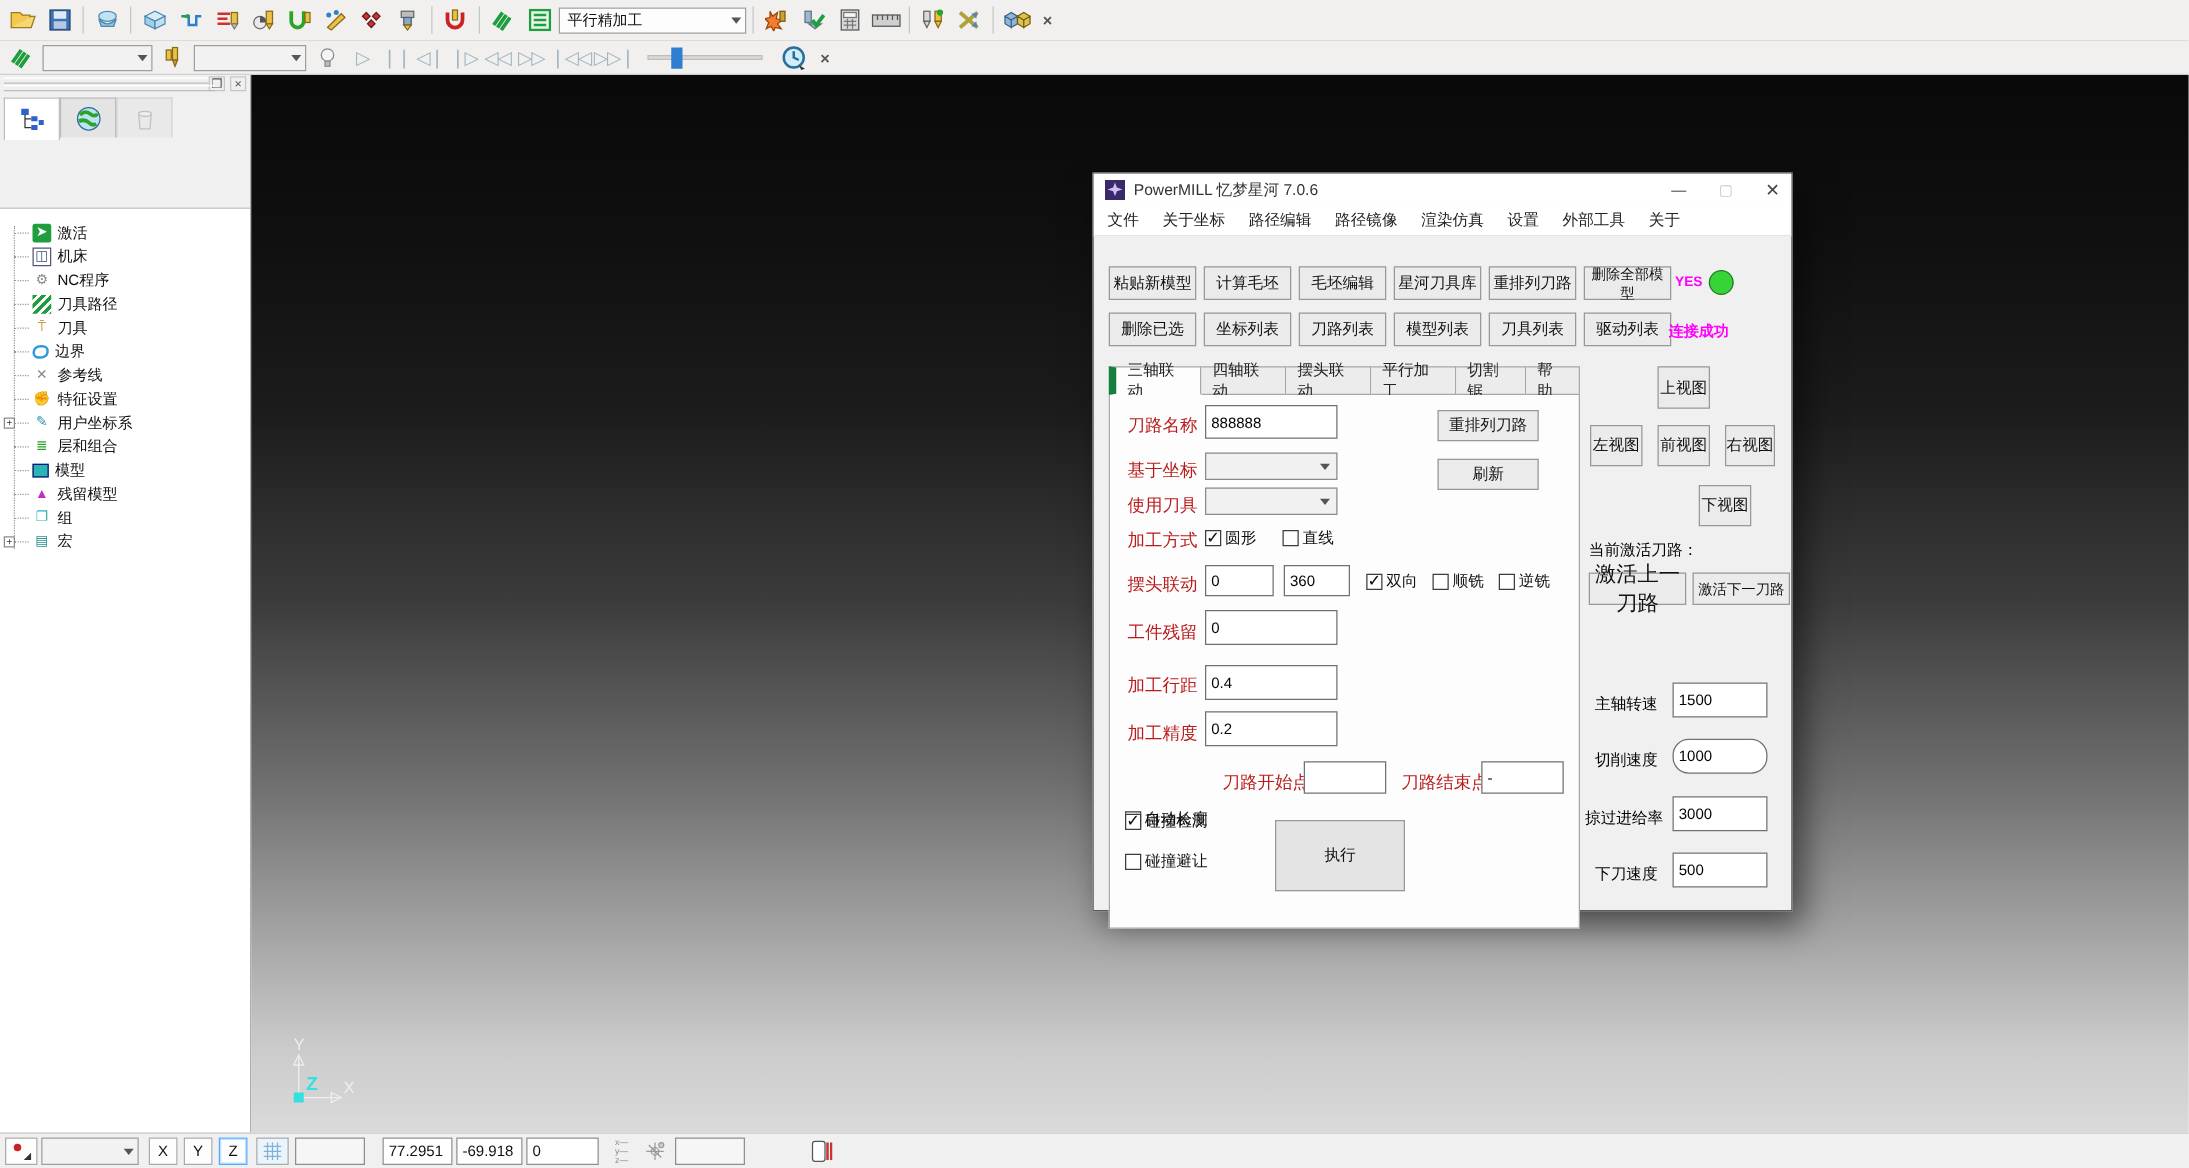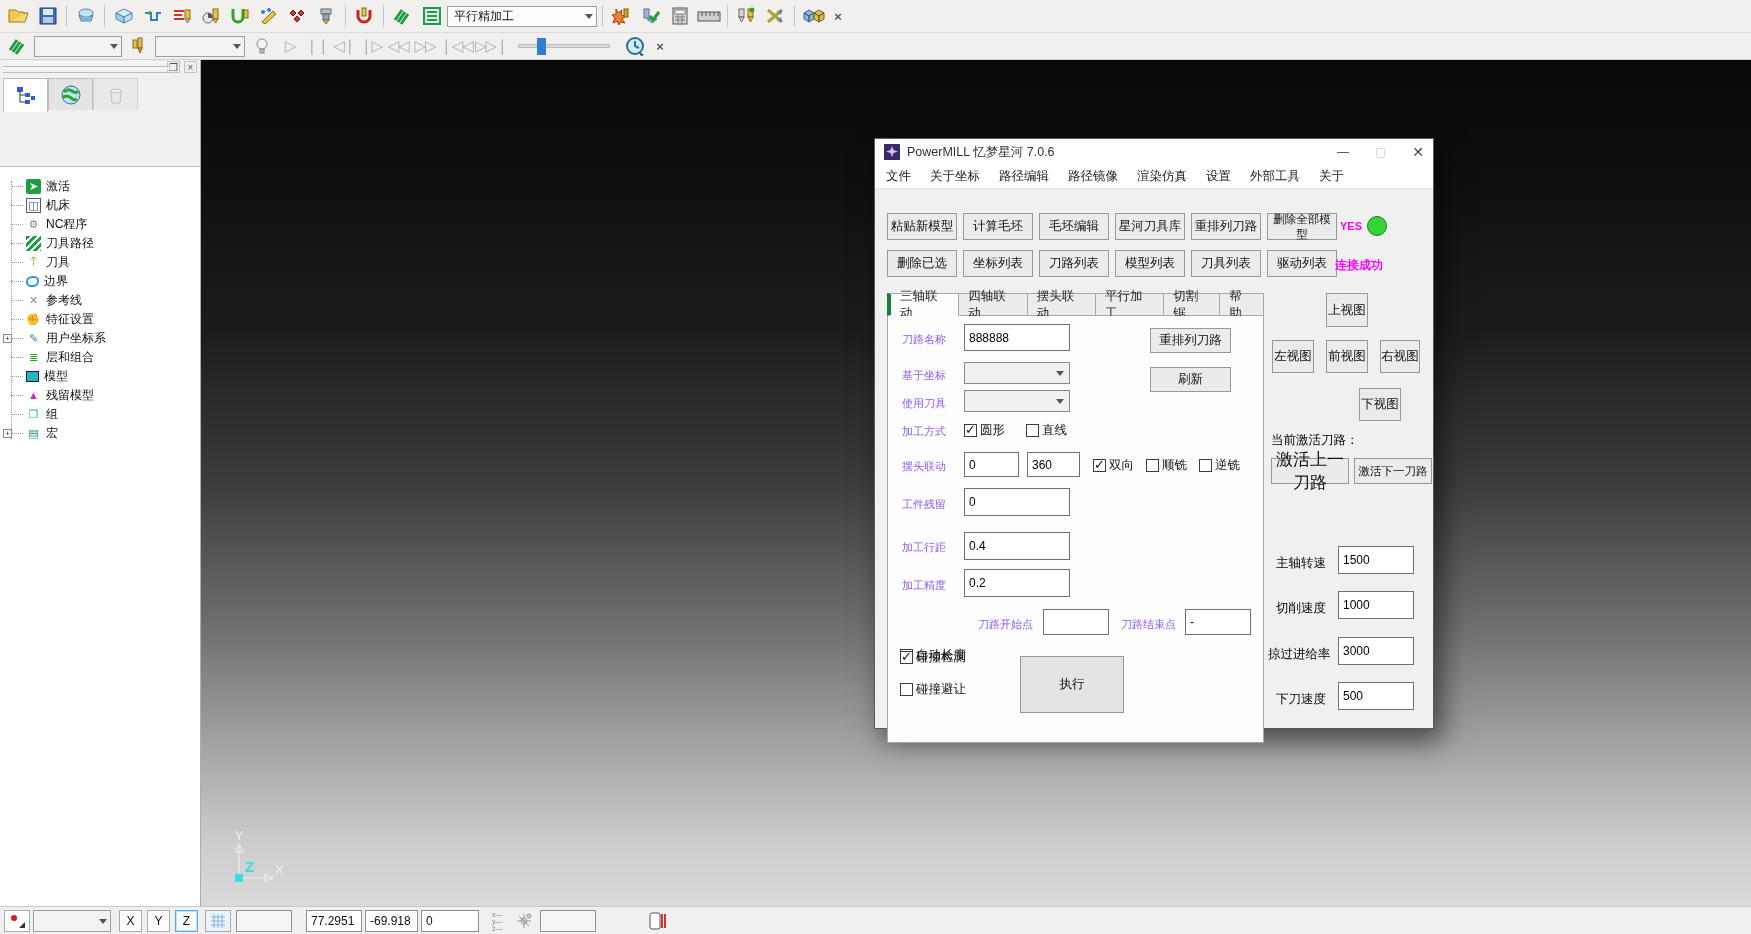"三轴联动" .tab:first-child { border-left: 4px solid #15803d -> 6px solid #15803d }
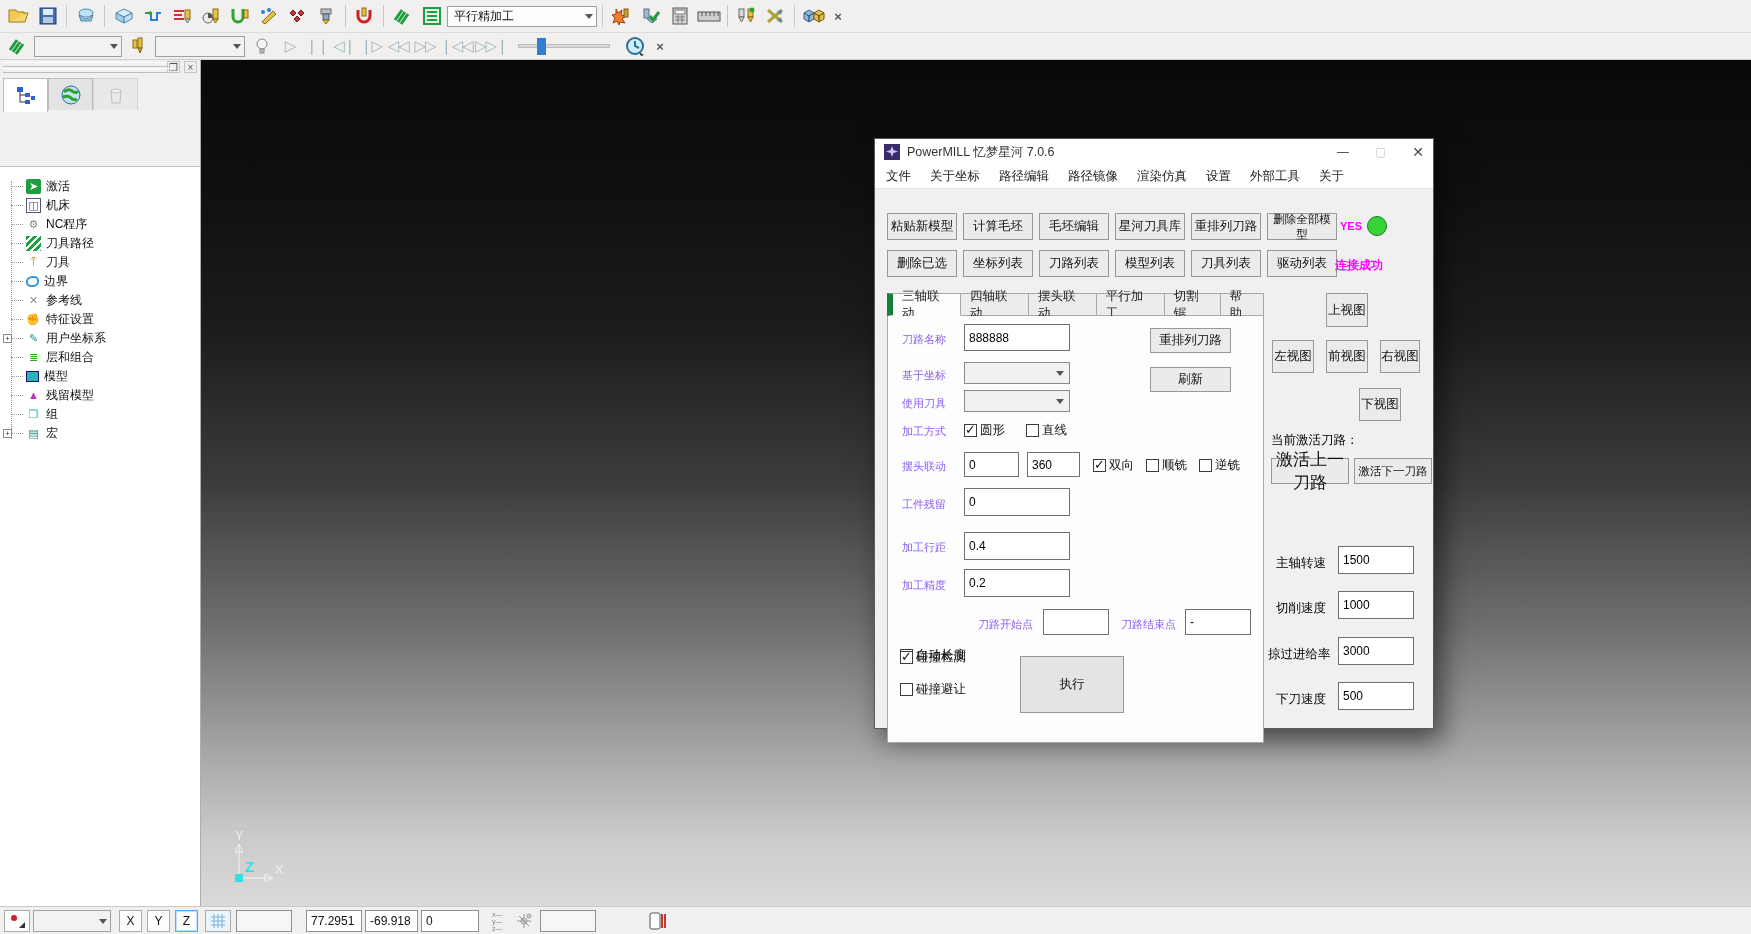"刀路名称" .flabel { color: #8b5cf6 -> #b91c1c; font-size: 11px -> 14px }
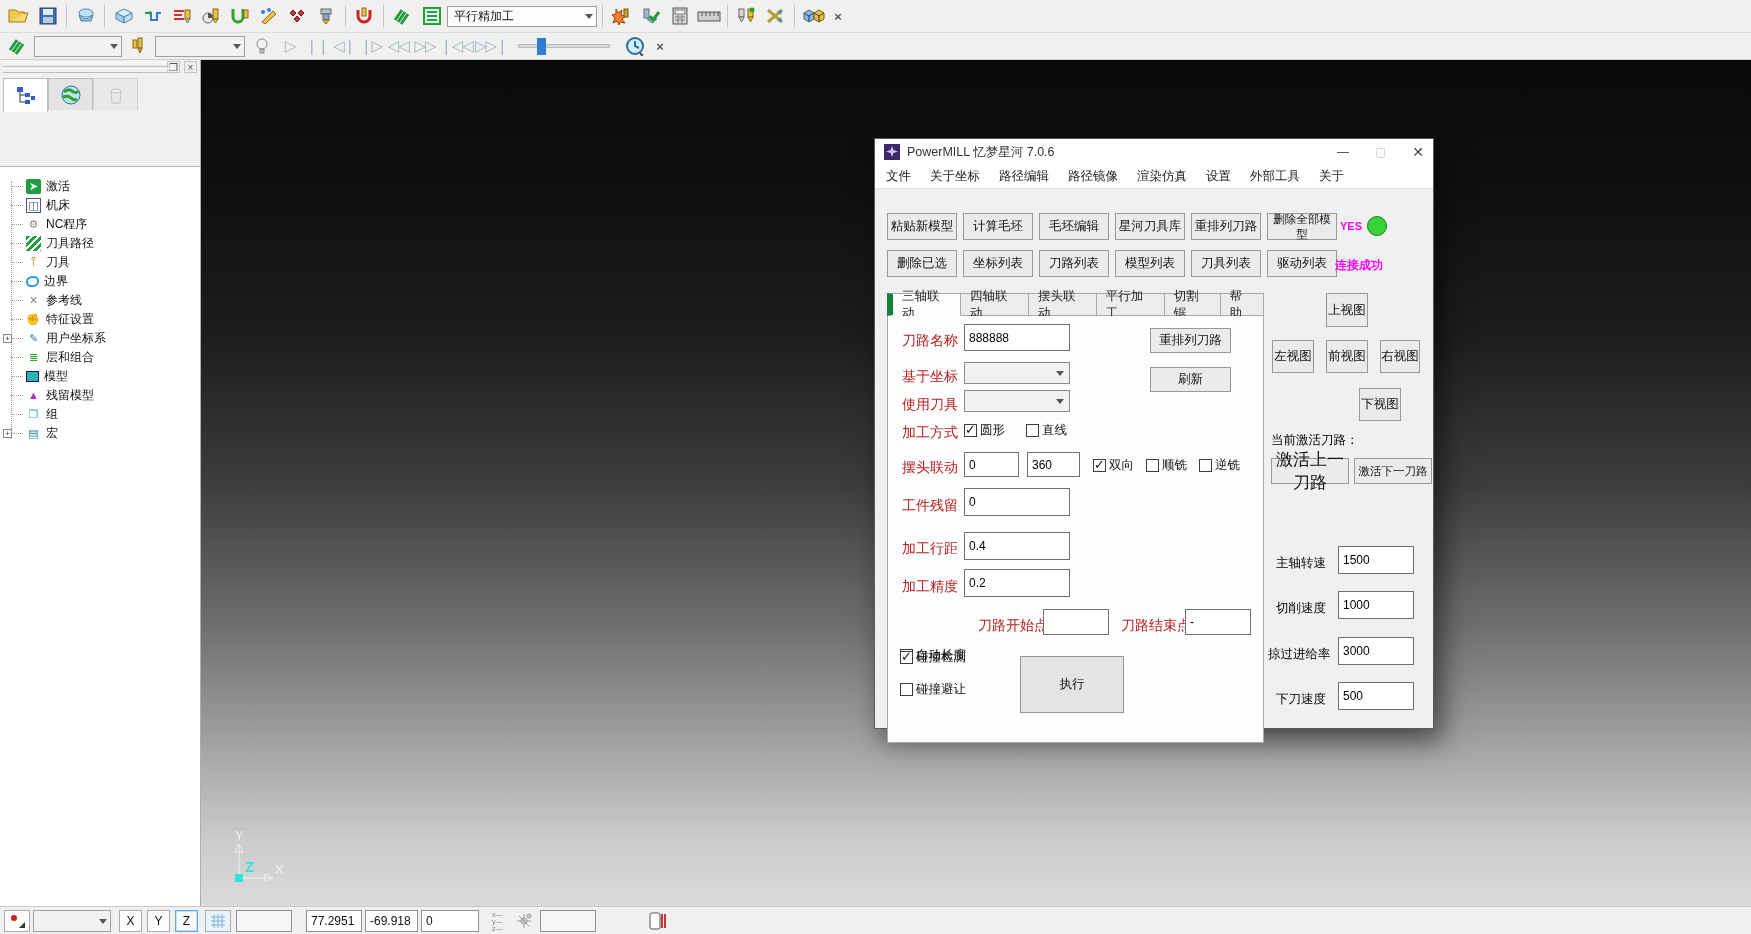"1000" input.tin { border-radius: none -> 13px }
